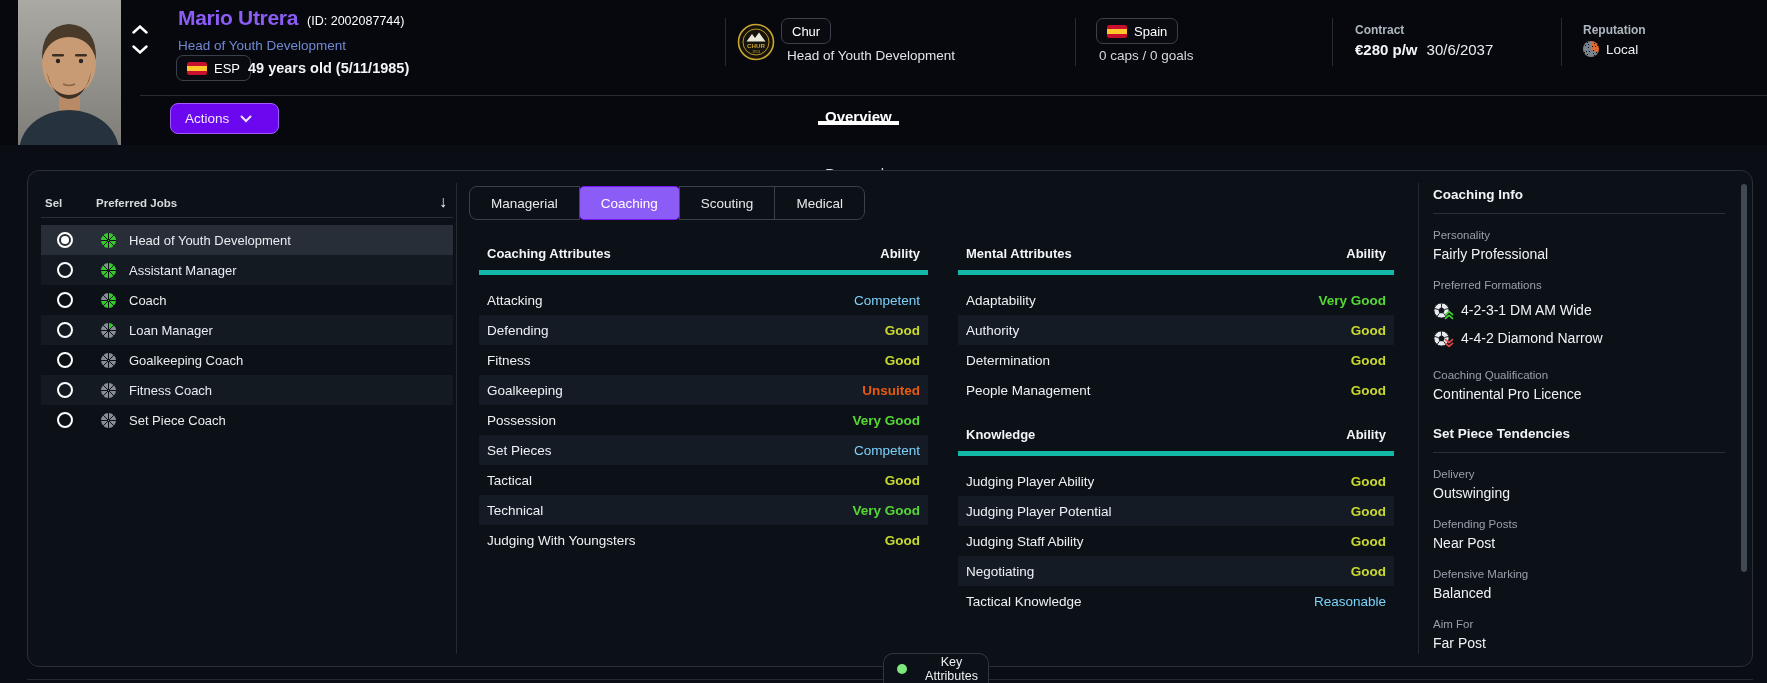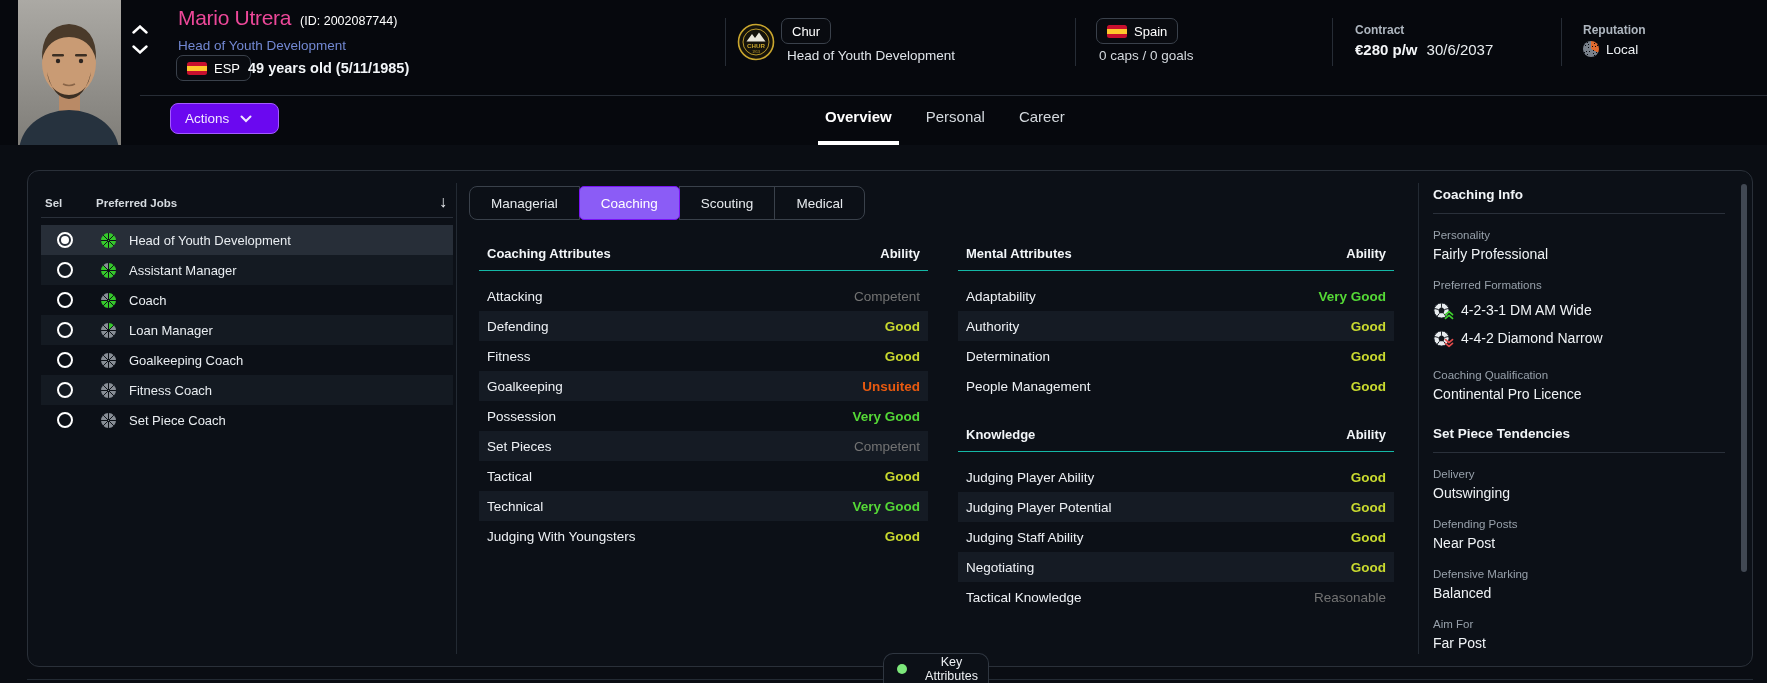"Mario Utrera" .person-name .nm { color: #ec4899 -> #8b5cf6; font-weight: 400 -> 700 }
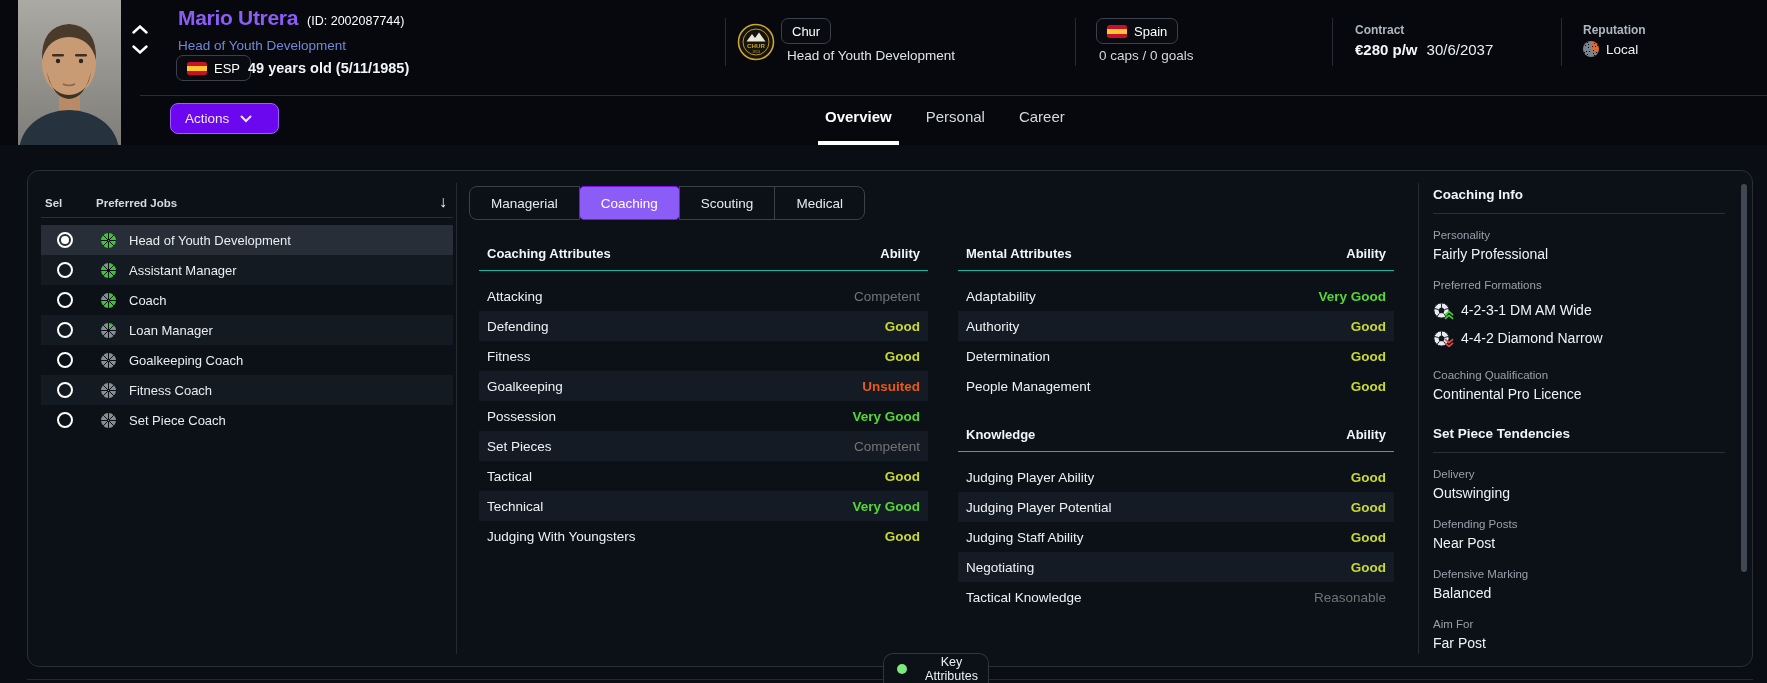"Overview" .top-tabs { flex-direction: none -> column }
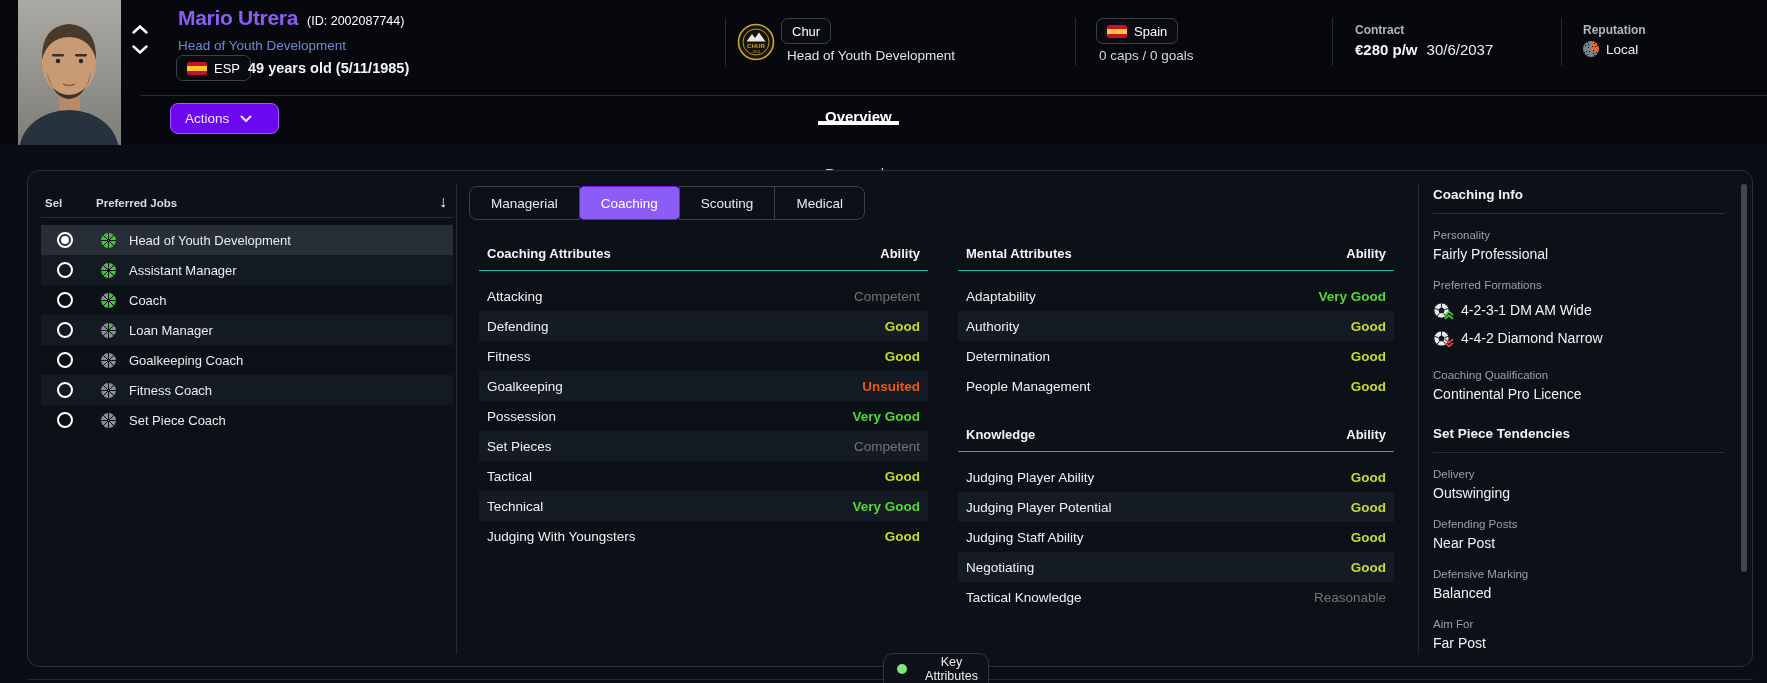"Coaching Attributes" .table-head { border-bottom: 1px solid #14b8a6 -> 5px solid #14b8a6 }
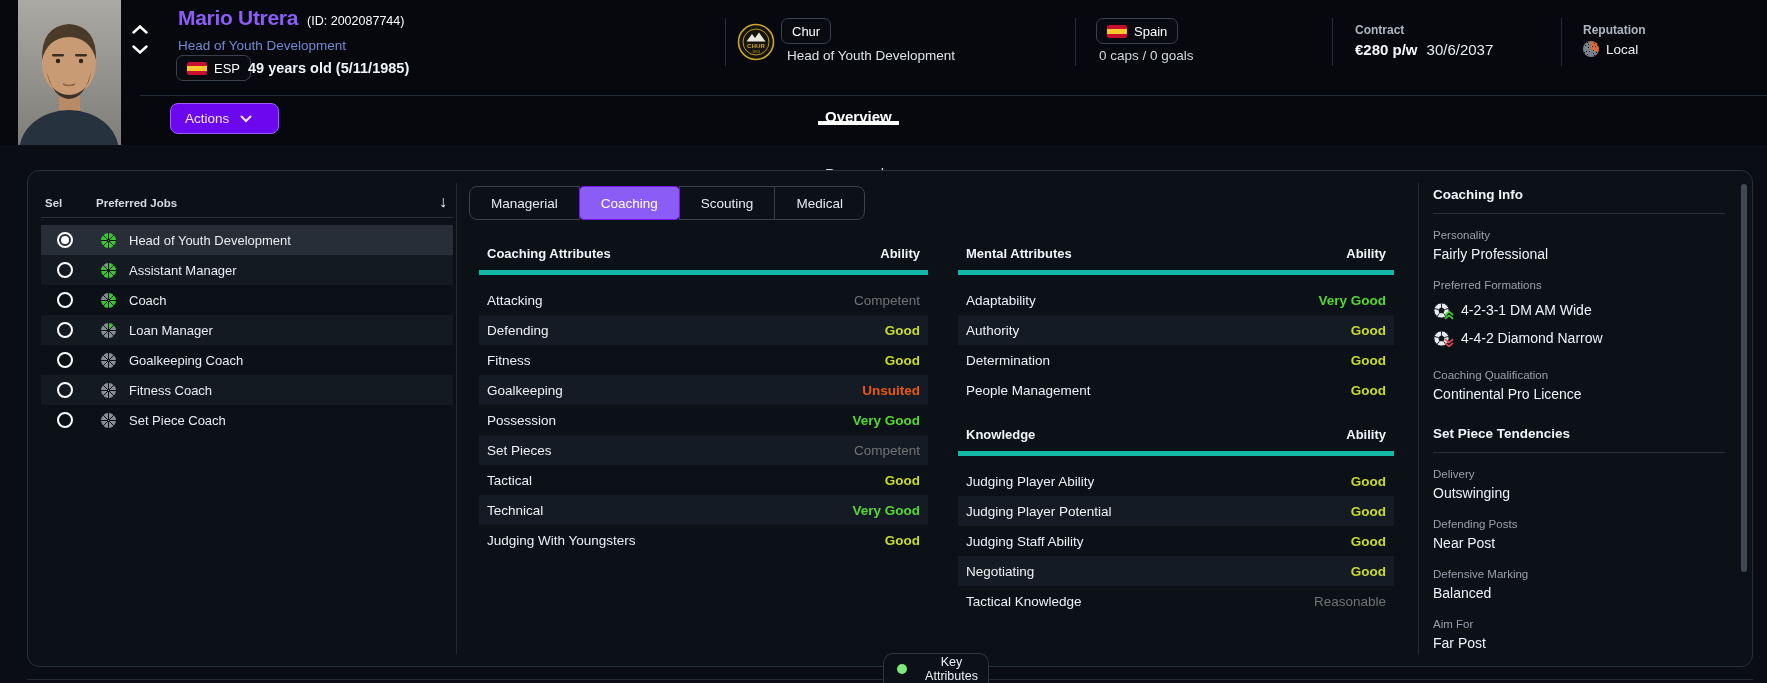"Competent" .val-muted { color: #737373 -> #7dd3fc }
